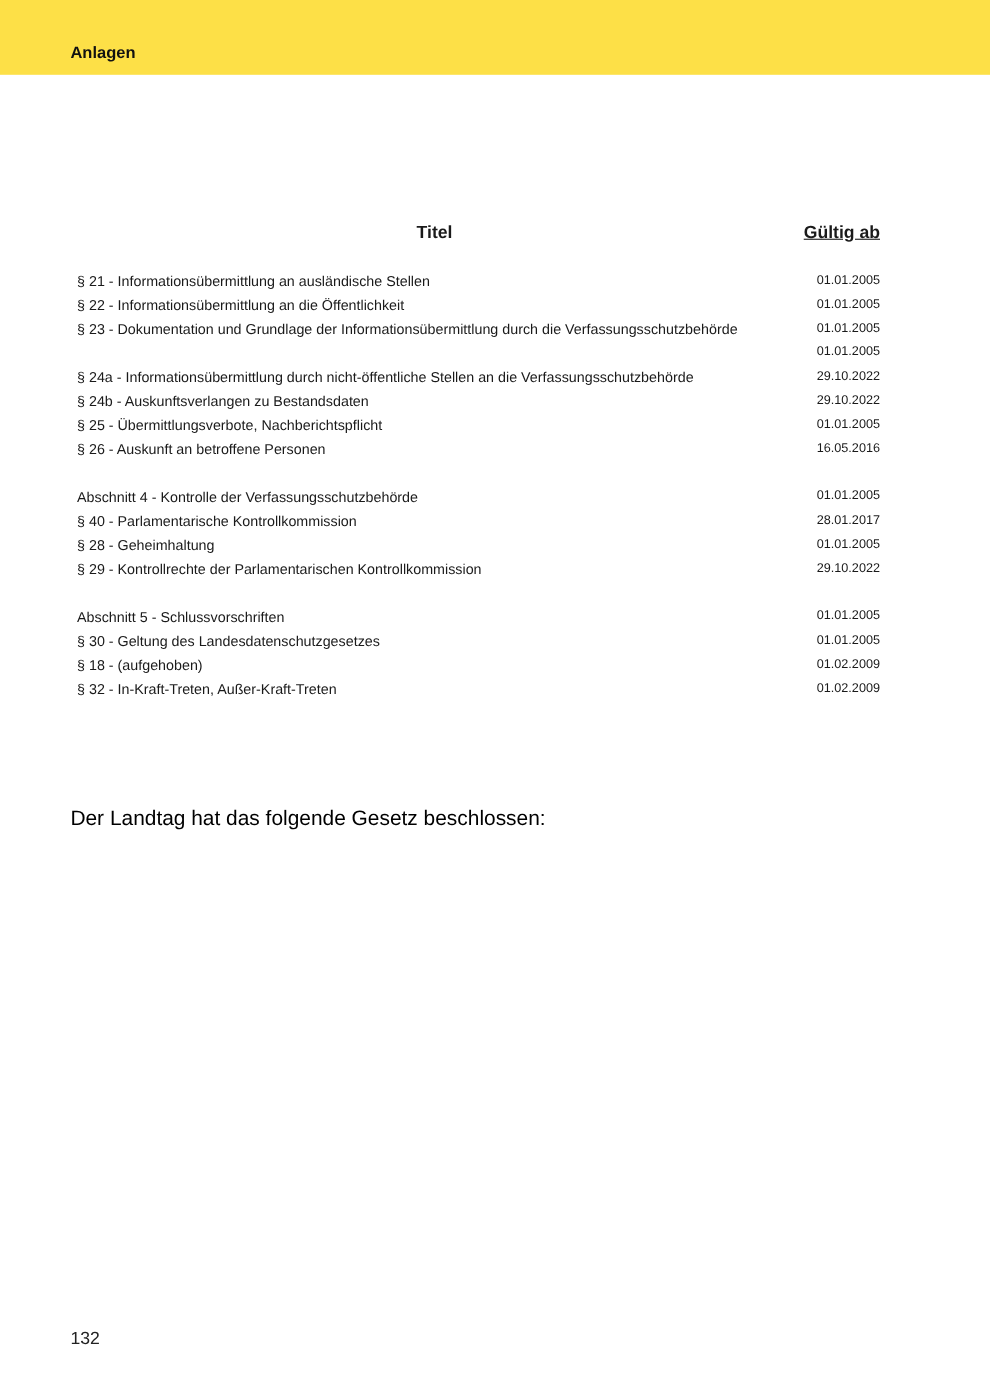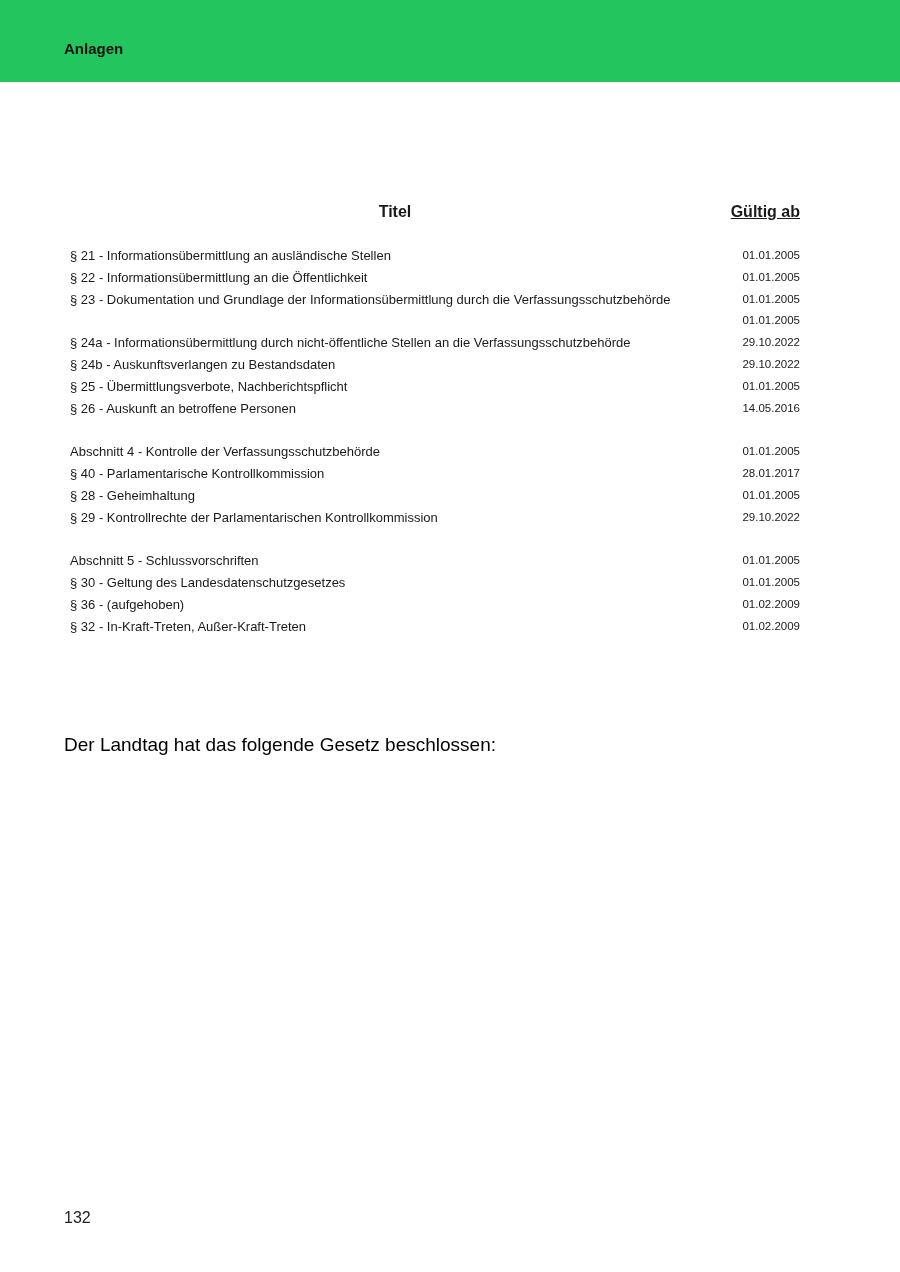"Anlagen" .header-band { background: #22c55e -> #fde047; height: 82px -> 68px }
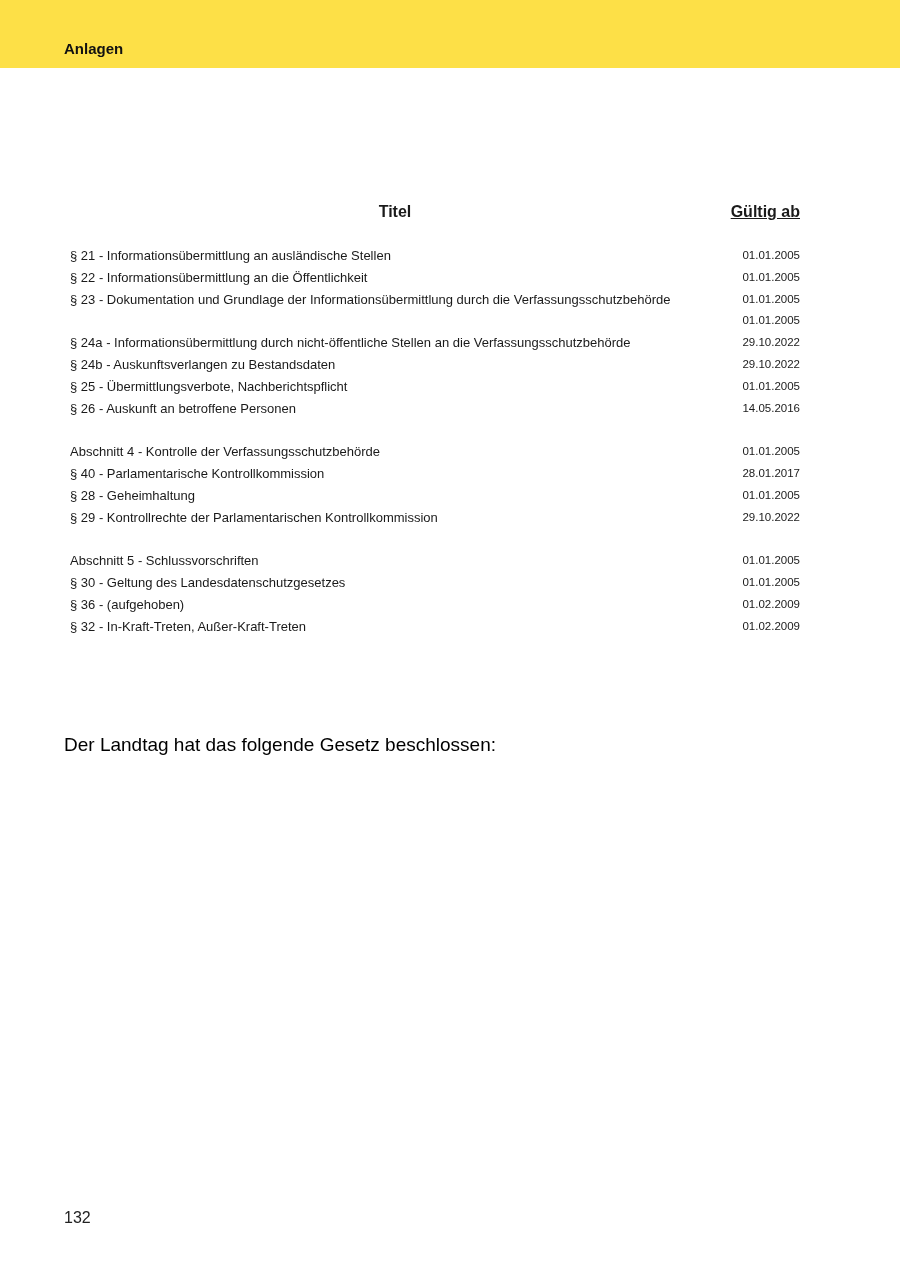"14.05.2016" span.d { text: 14.05.2016 -> 16.05.2016 }
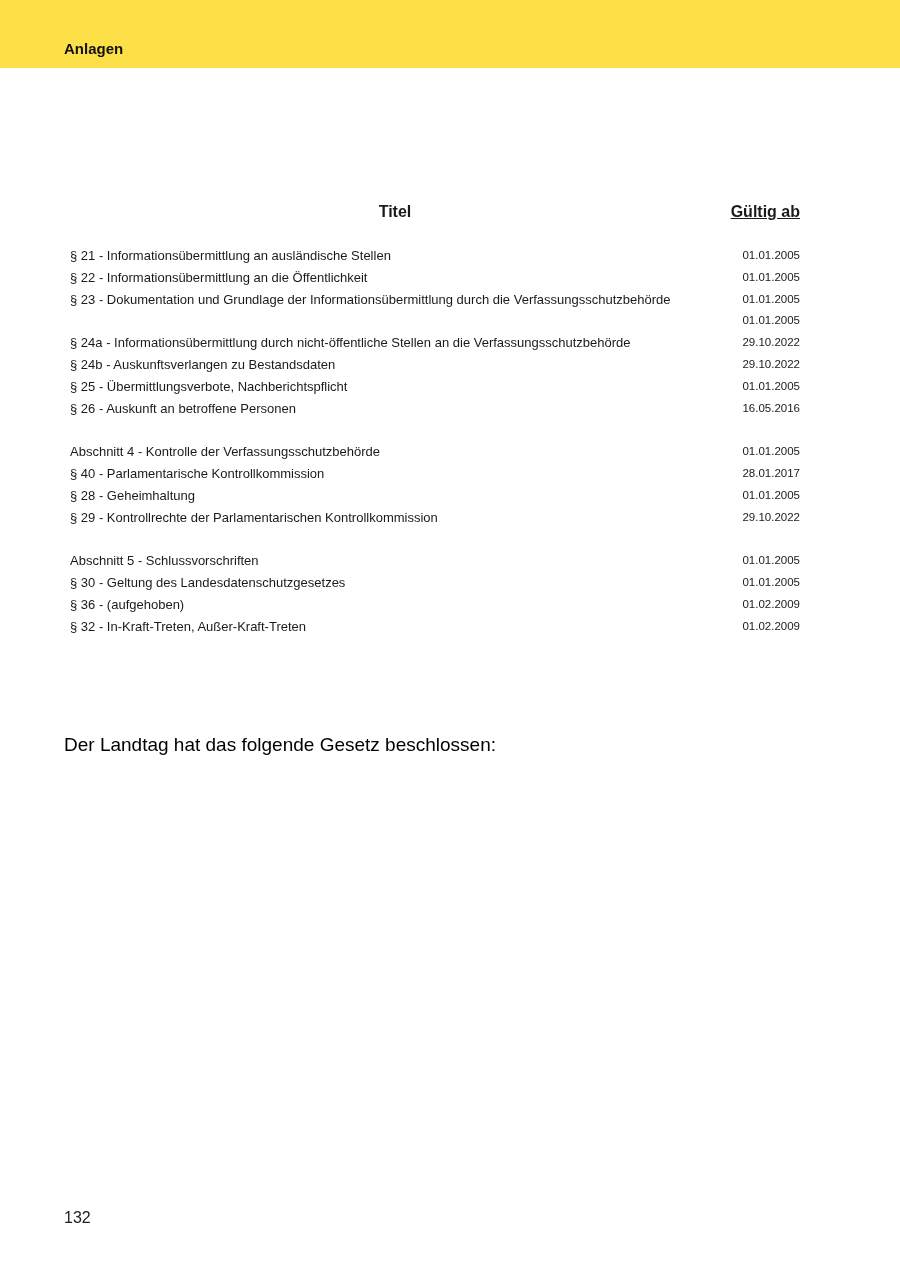"§ 36 - (aufgehoben)" span.t { text: 36 -> 18 }
